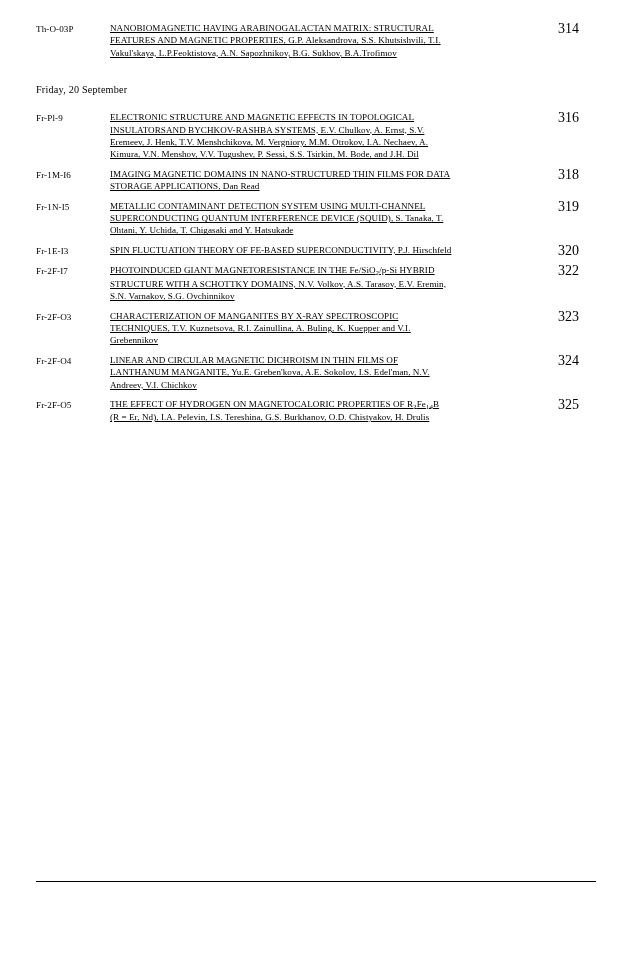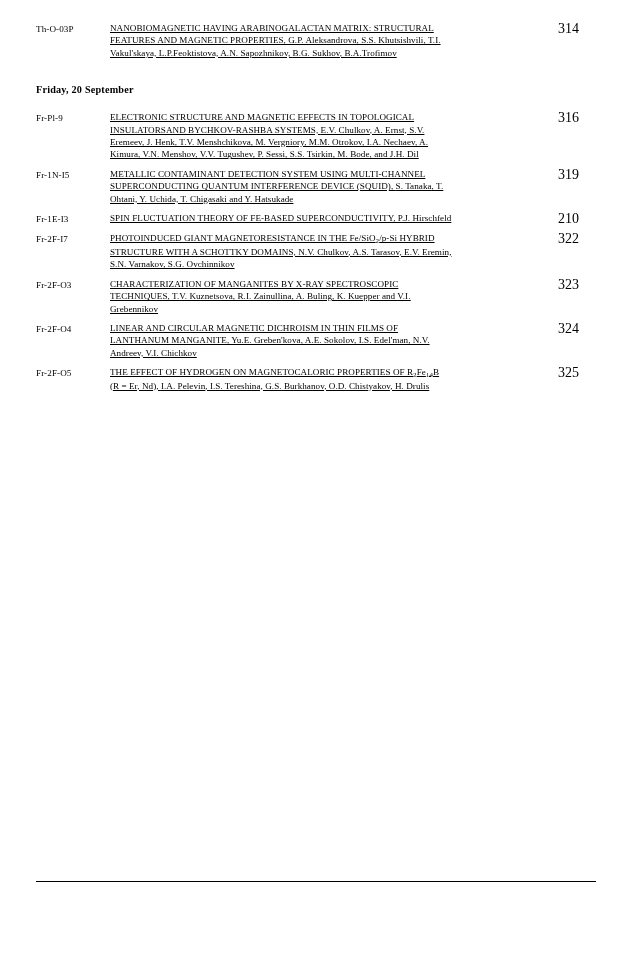"Friday, 20 September" .section-head { font-weight: bold -> normal }
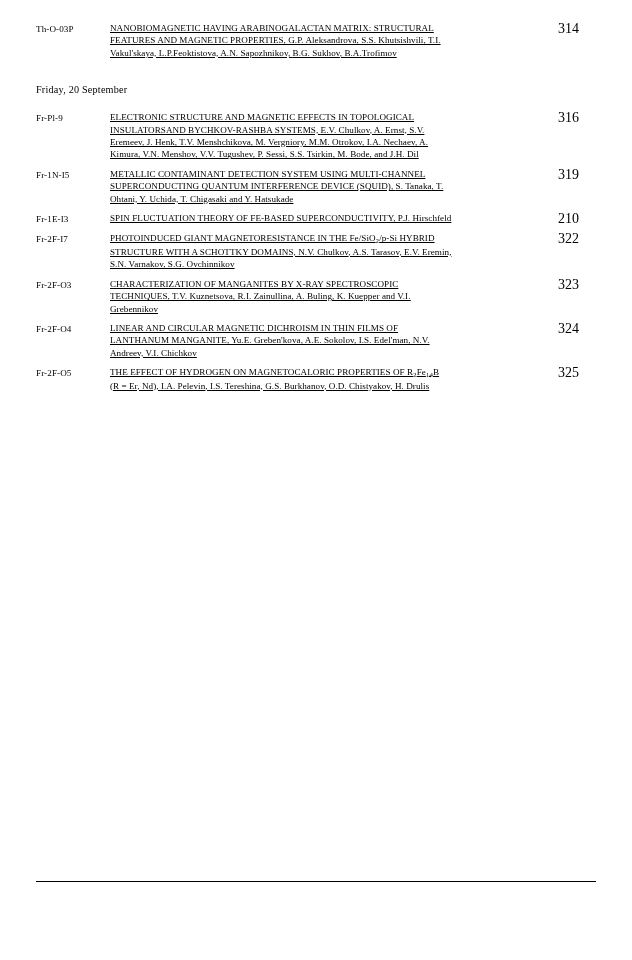"Fr-1M-I6" tr.entry-row { html: none -> <tr> <td>Fr-1M-I6</td> <td> <span><span>IMAGING MAGNETIC DOMAINS IN NANO-STRUCTURED THIN FILMS FOR DATA</span></span> <span><span>STORAGE APPLICATIONS, </span><span>Dan Read</span></span> </td> <td>318</td> </tr> }
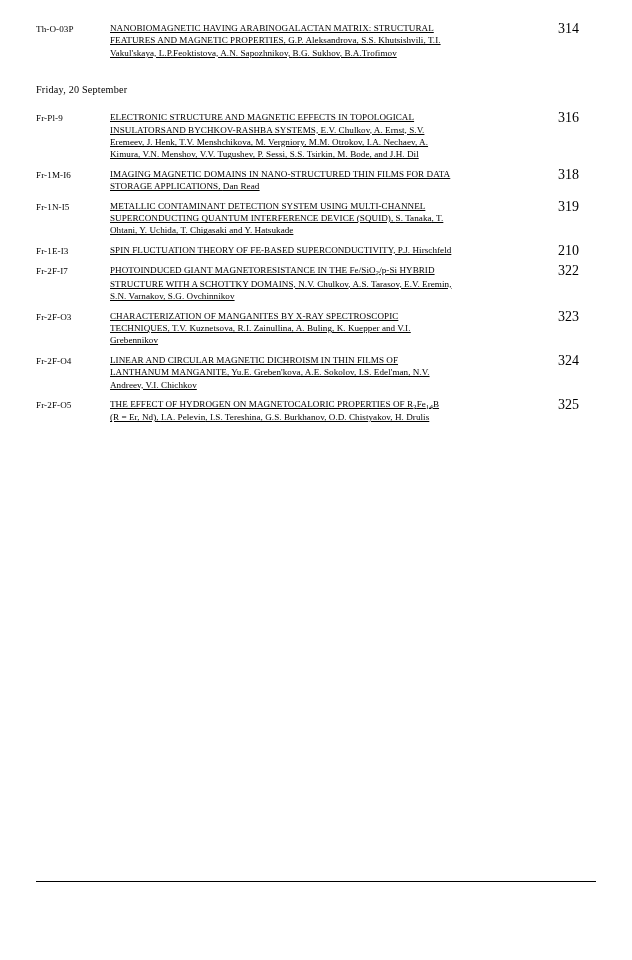"210" td.col-page { text: 210 -> 320 }
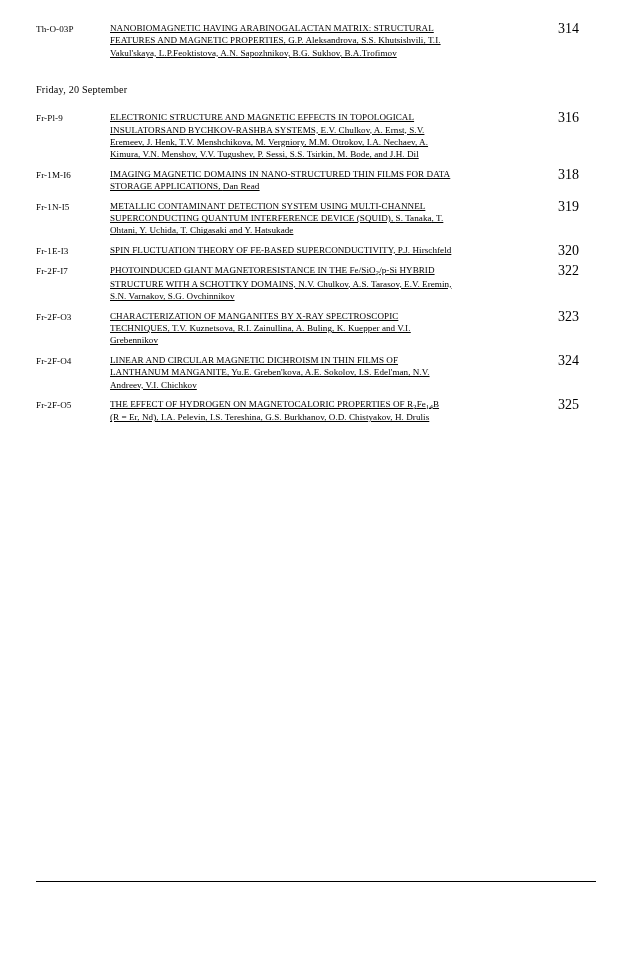"N.V. Chulkov" span.u { text: Chulkov -> Volkov }
